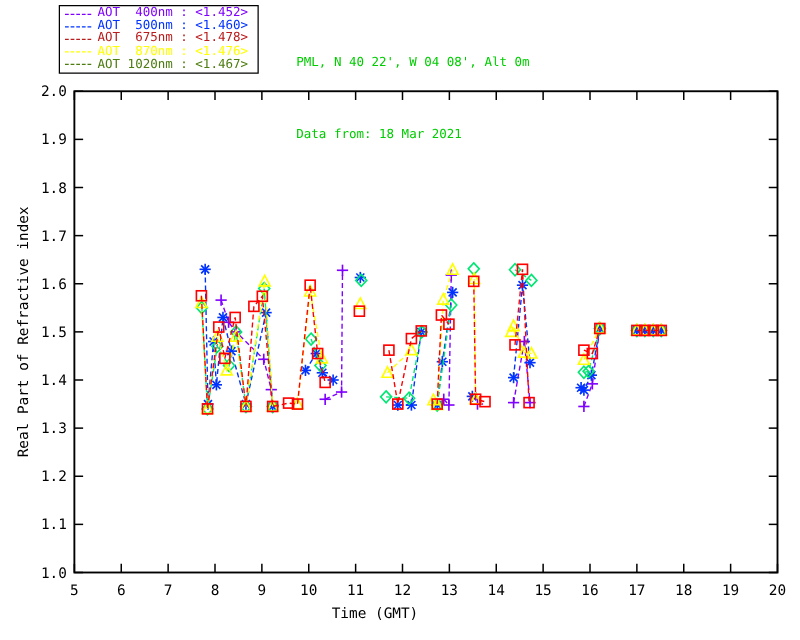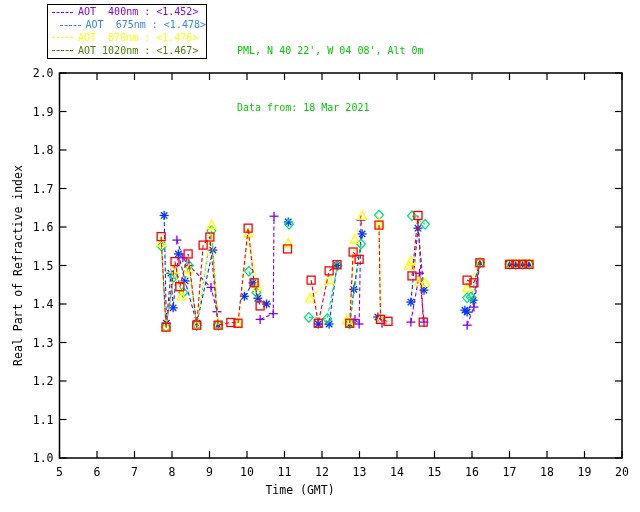"AOT 500nm : <1.460>" div.lrow { html: none -> <div> <span></span> <span>AOT 500nm : &lt;1.460&gt;</span> </div> }
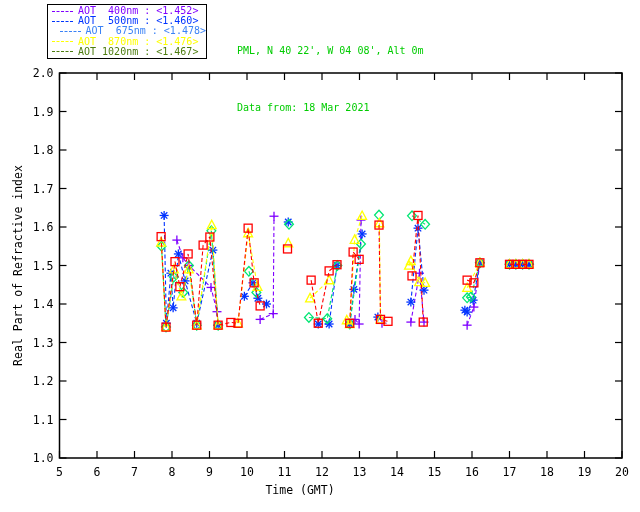"AOT 675nm : <1.478>" div.lrow { color: #3b82f6 -> #b91c1c; justify-content: flex-end -> none }
